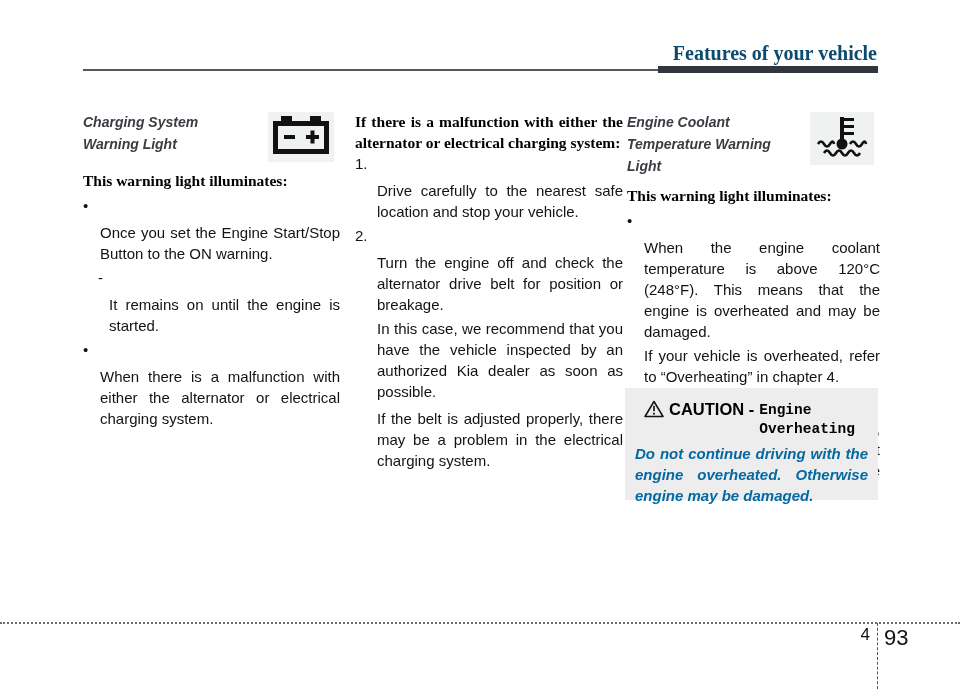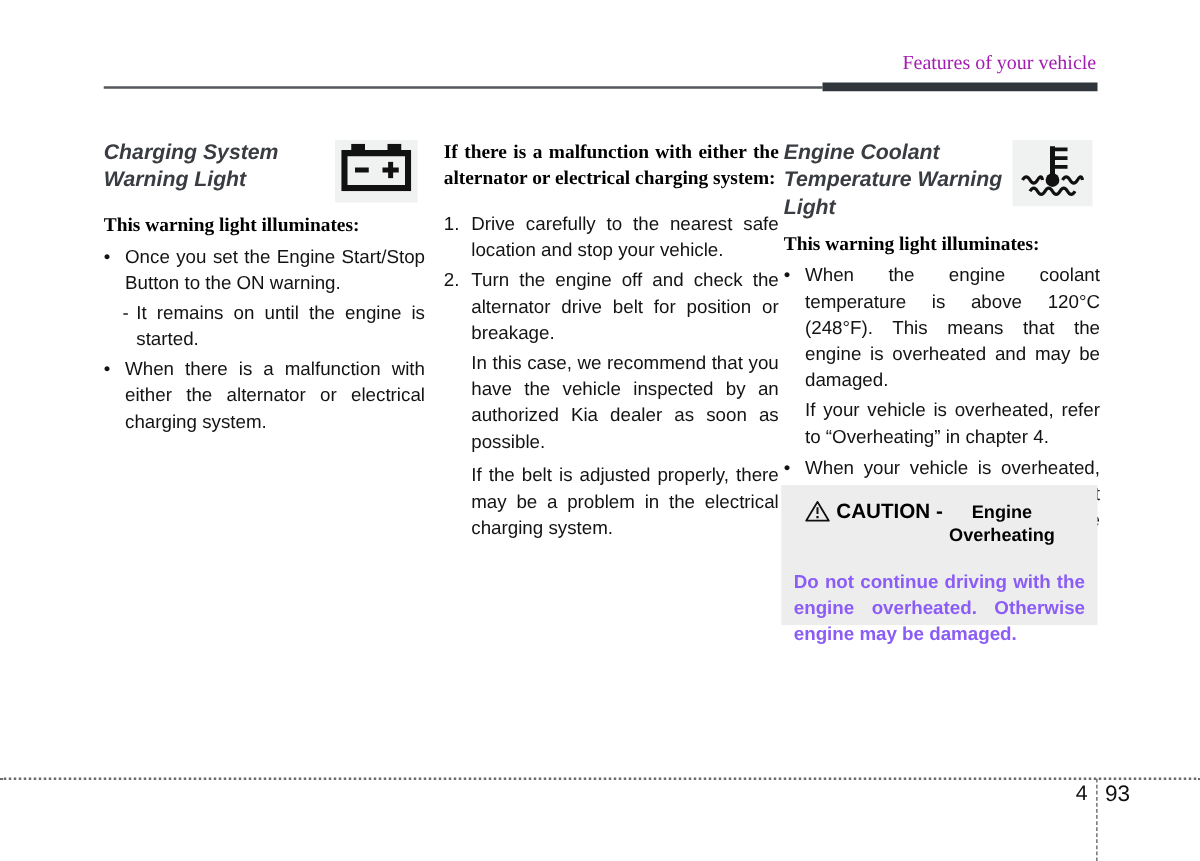"Features of your vehicle" .header-title { color: #a21caf -> #0c4a6e; font-size: 16px -> 20px; font-weight: none -> bold }
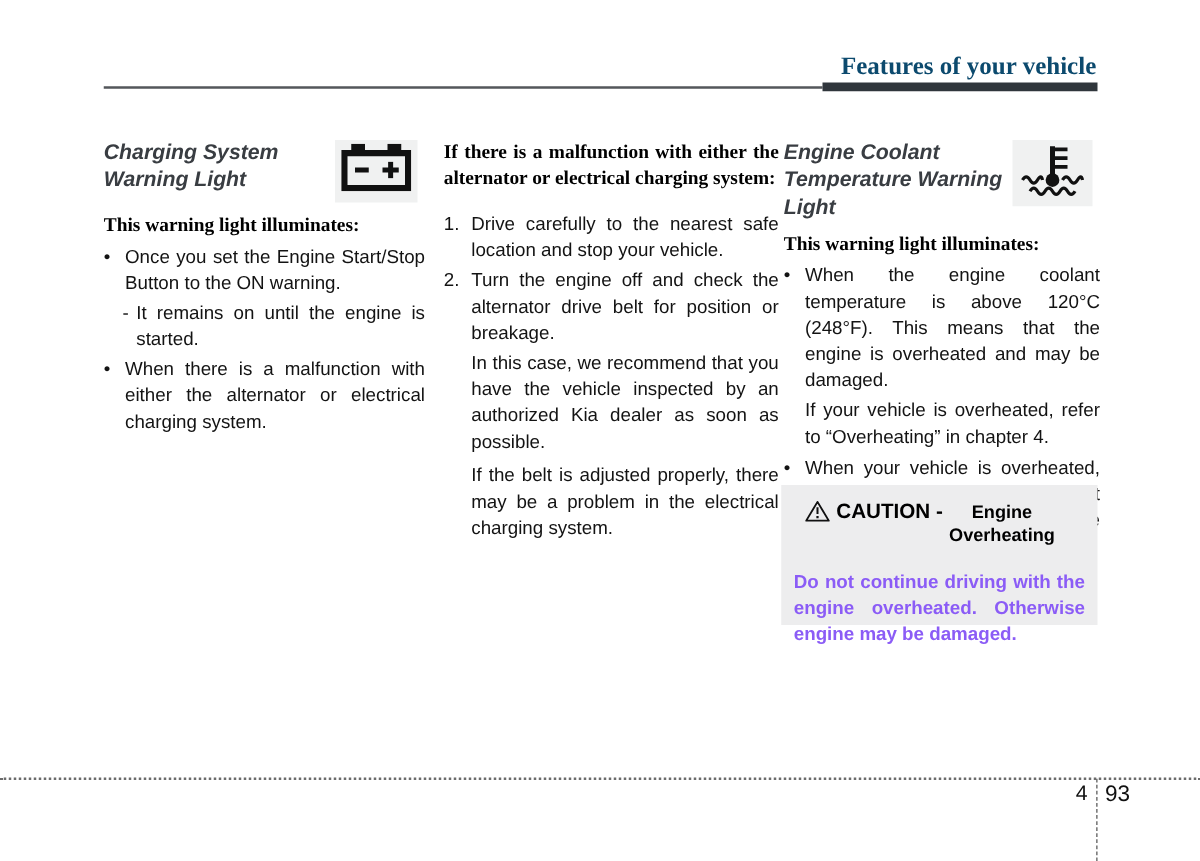"Charging System" .col-heading { font-size: 17px -> 14px }
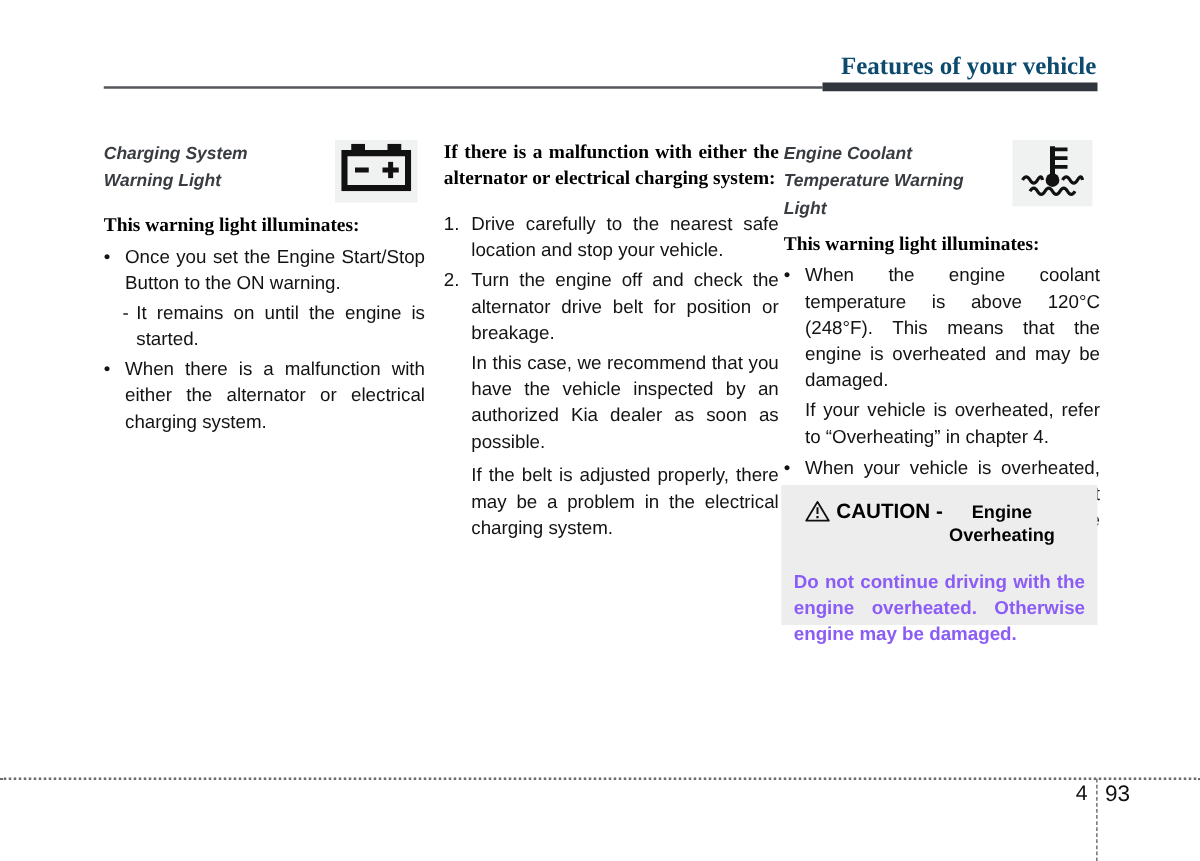"If there is a malfunction" #col2 .serif-intro { margin-bottom: 16px -> 0 }
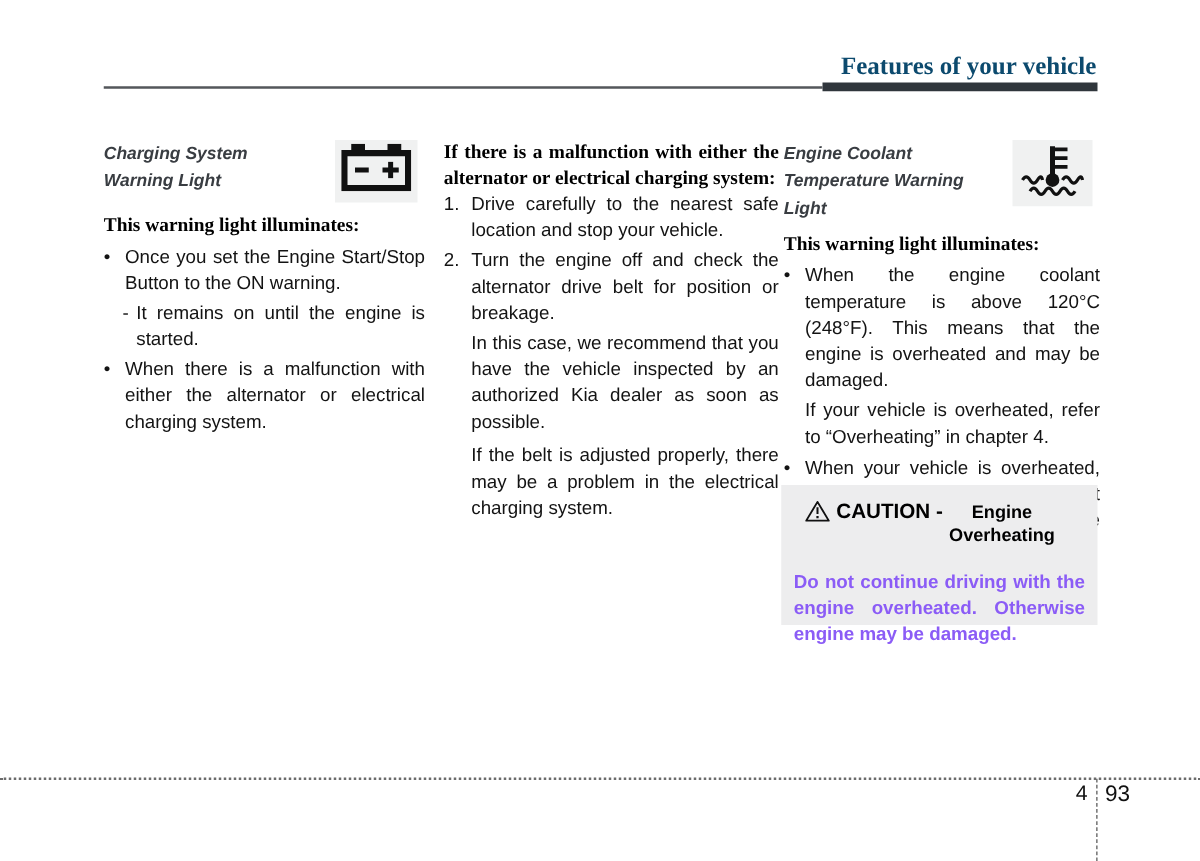"Drive carefully to the nearest" .li .txt { margin-top: none -> 27px }
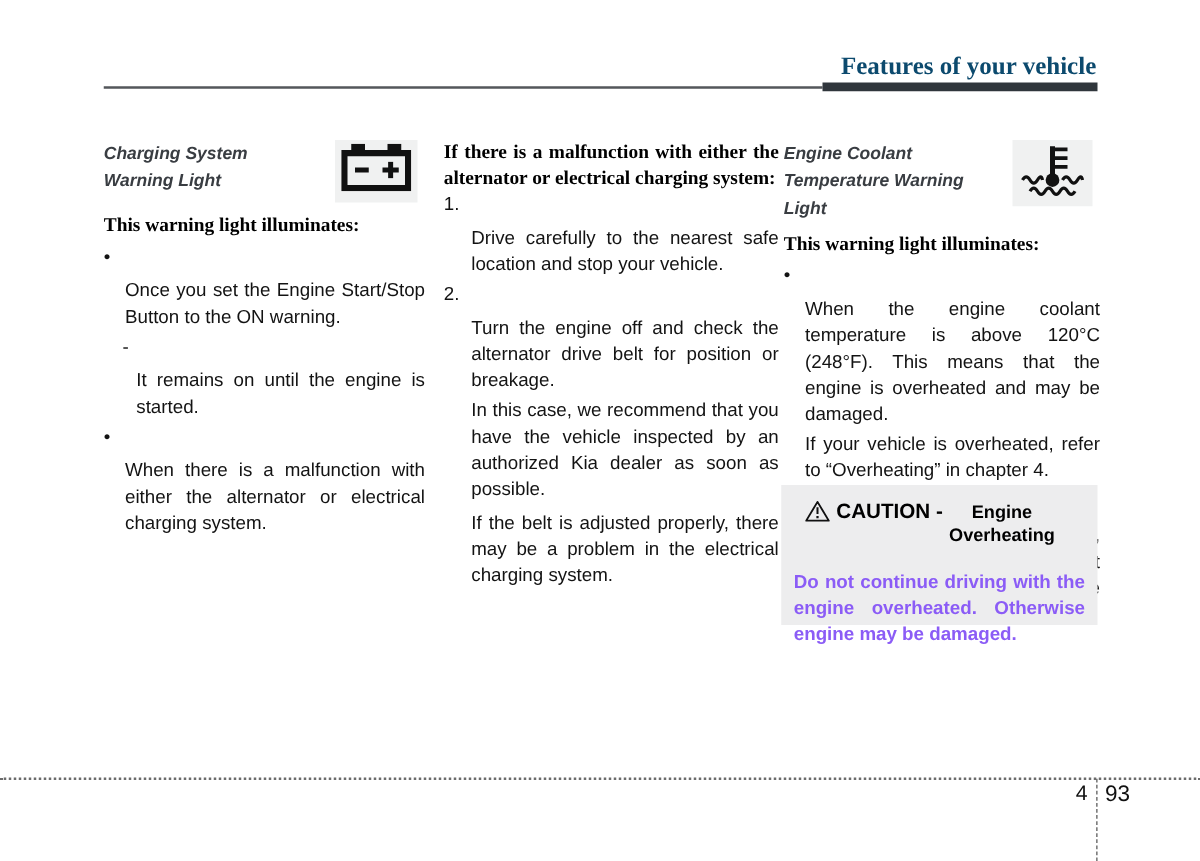"CAUTION -" .caution-title { text-align: center -> none }
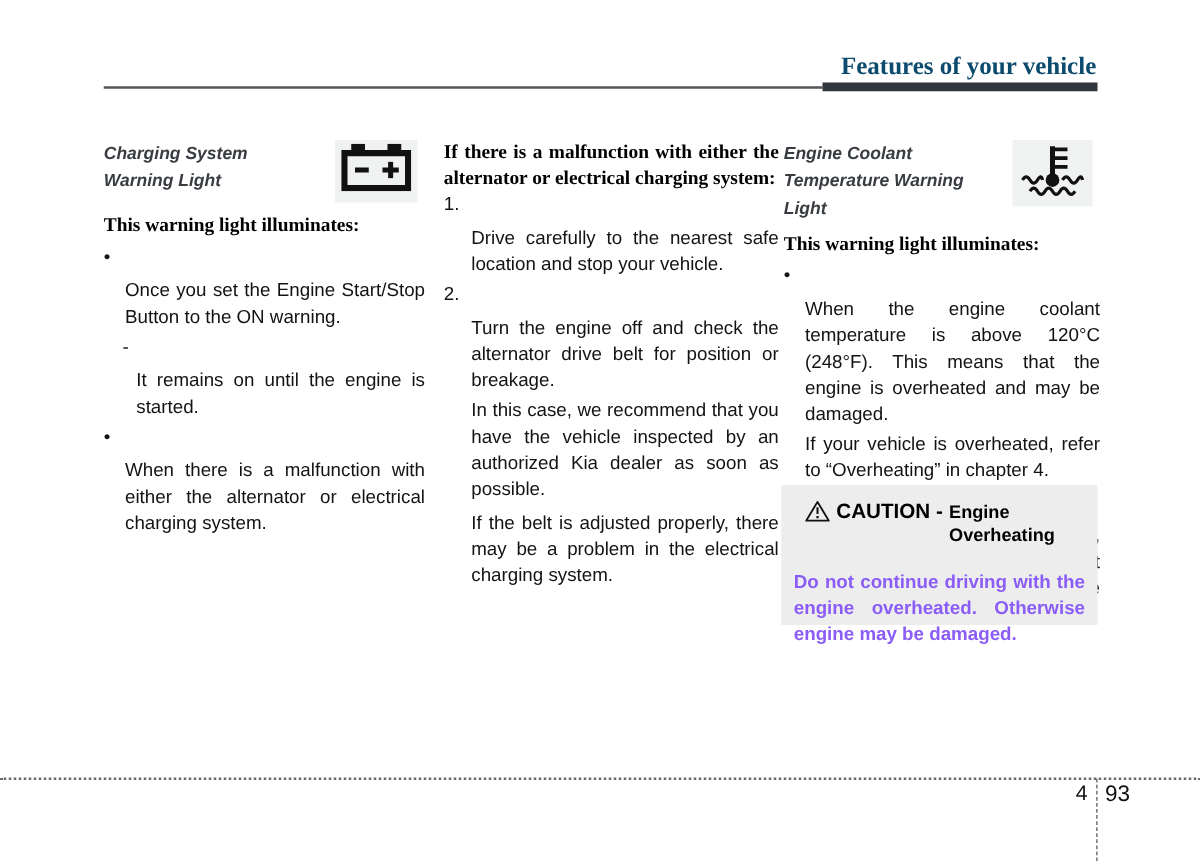"Engine" .caution-subject { font-family: none -> Liberation Mono, monospace }
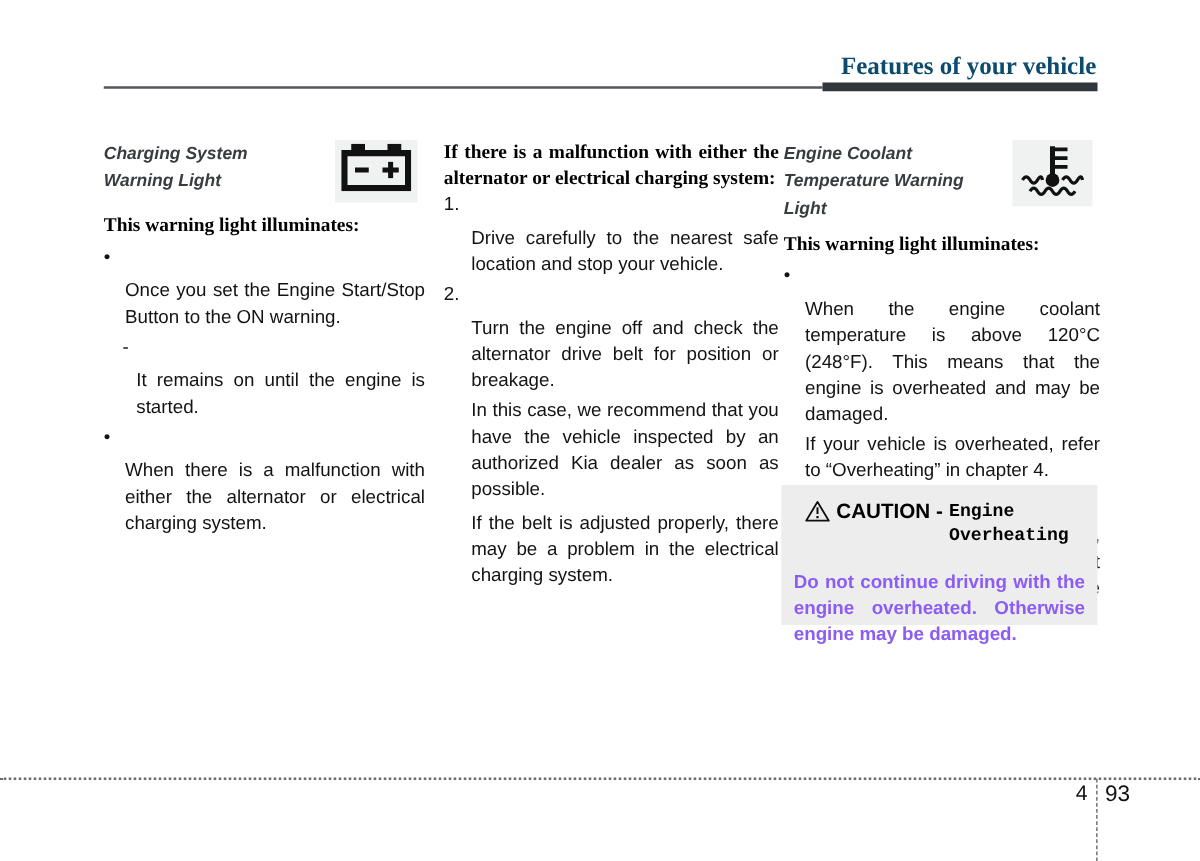"Do not continue driving with" .caution-body { color: #8b5cf6 -> #0369a1; font-style: none -> italic; margin-top: 16px -> 4px }
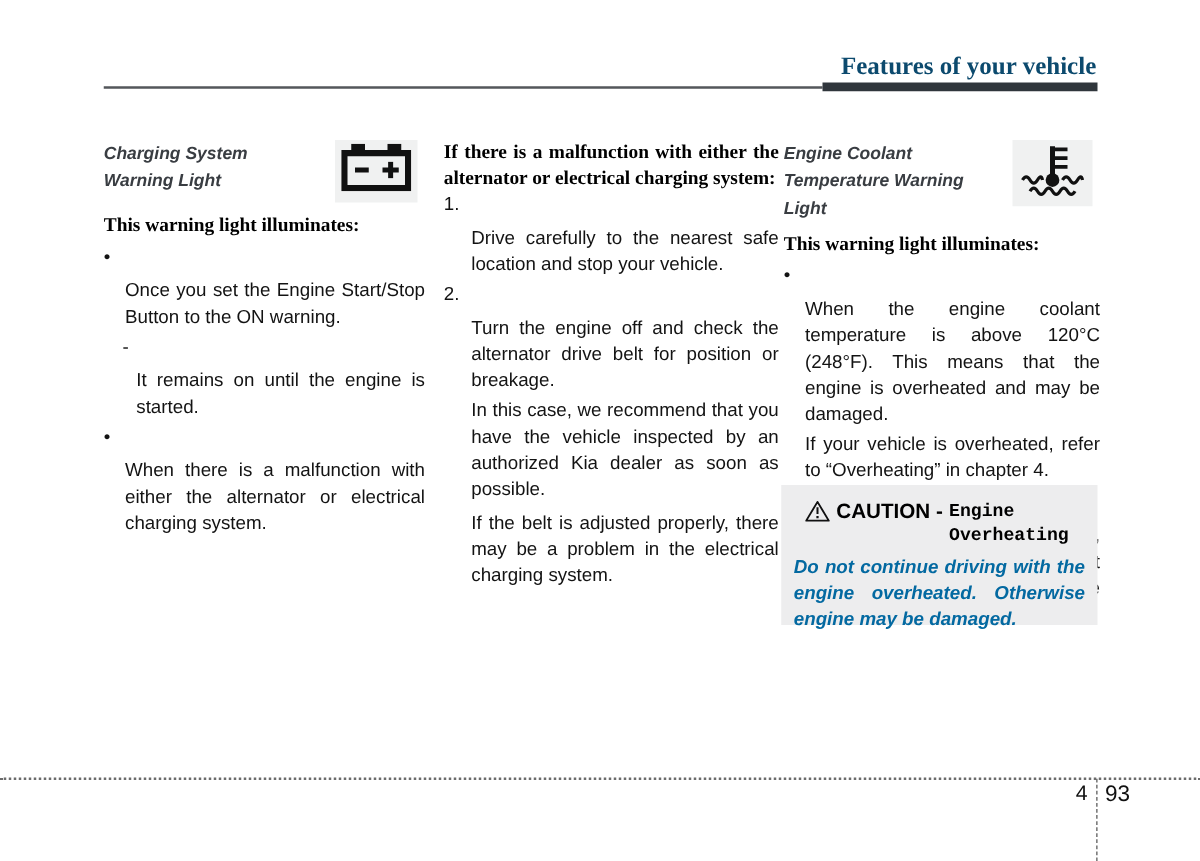"93" .page-num { font-size: 18px -> 22px }
